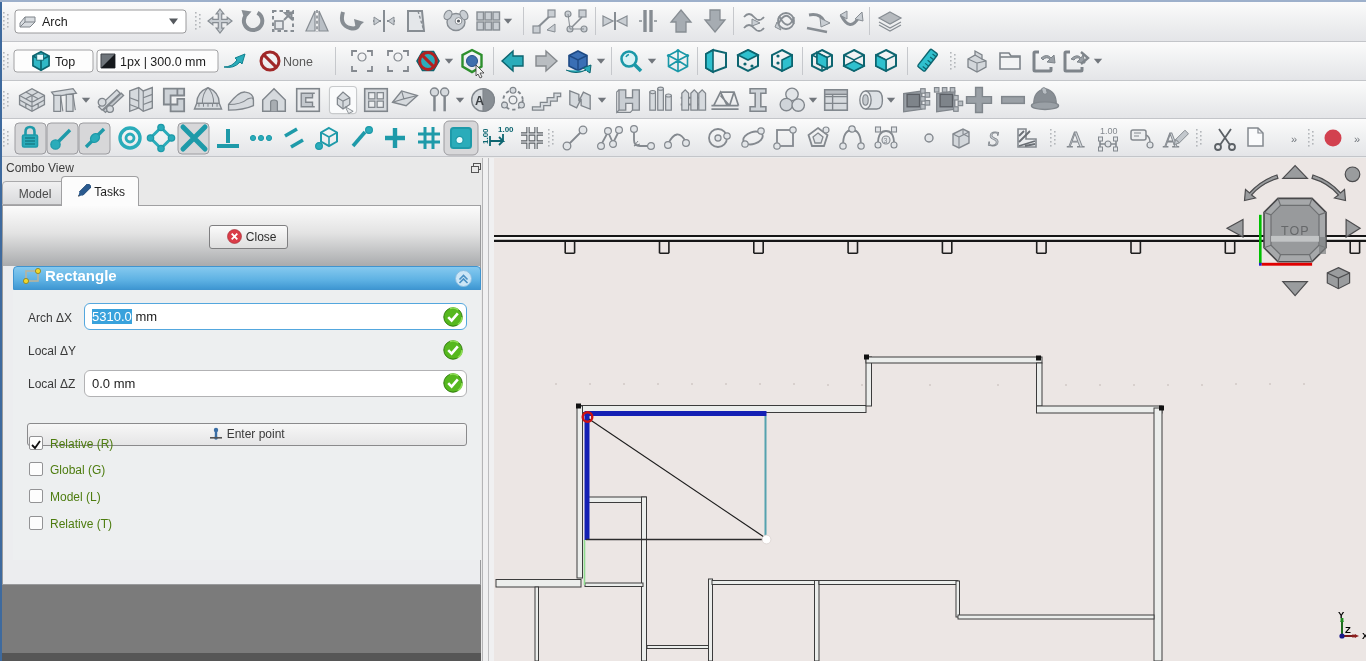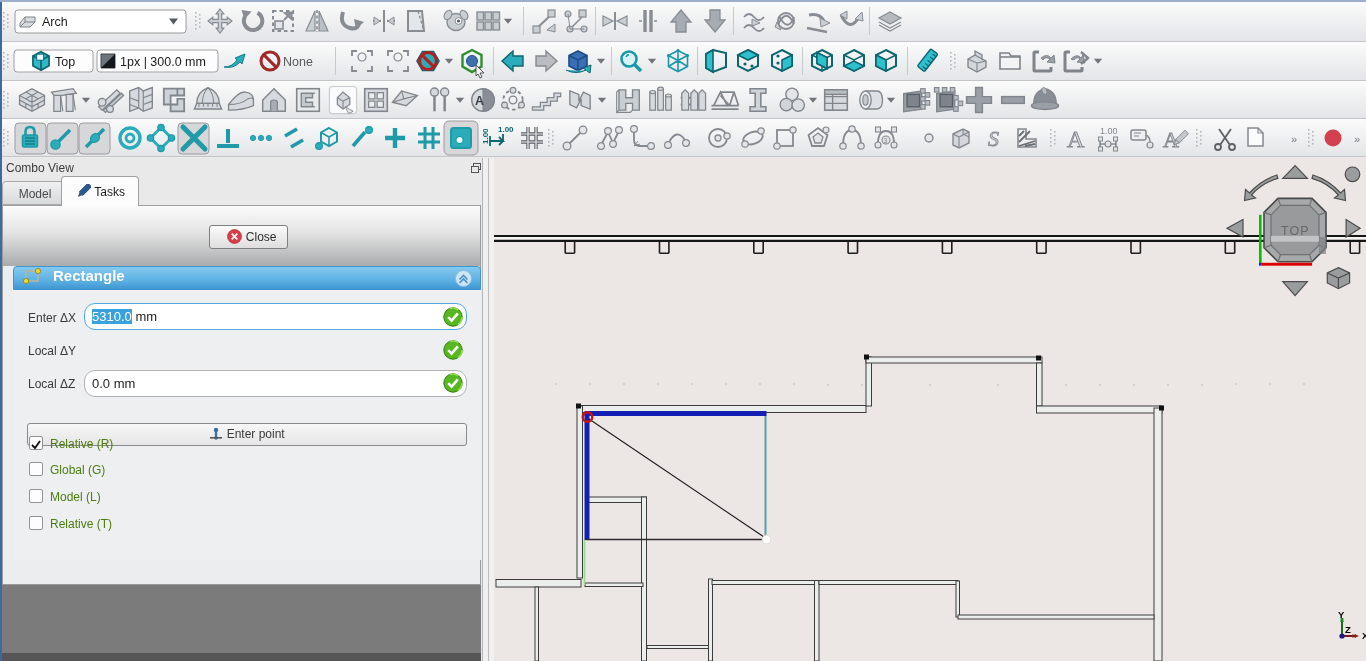"Rectangle" span { margin-left: 11px -> 3px }
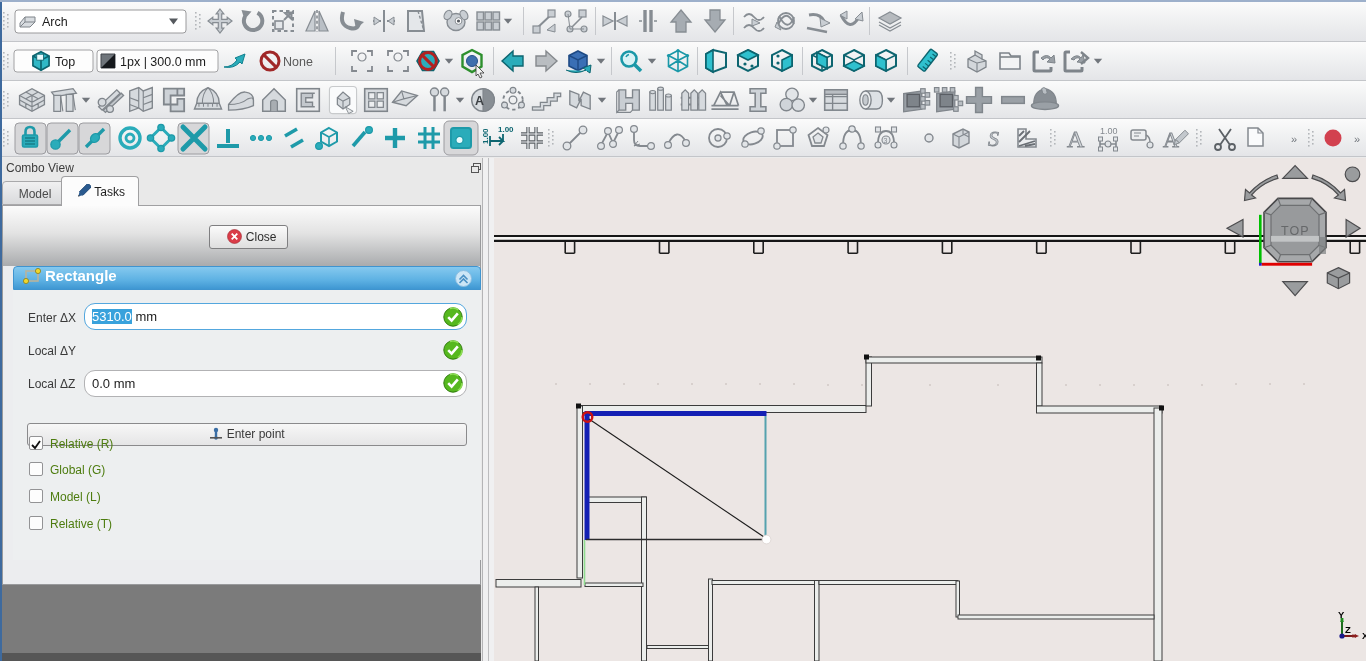"Enter ΔX" div.lbl { text: Enter -> Arch }
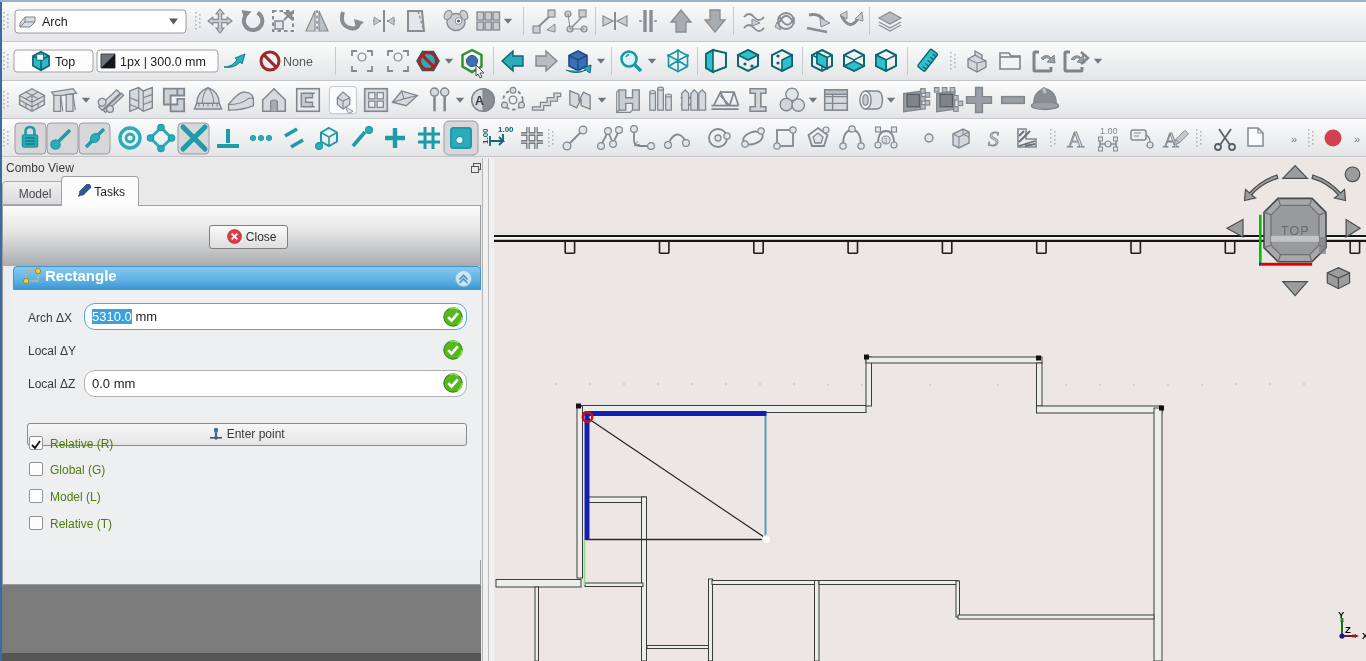"5310.0 mm" .inp { border-radius: 11px -> 6px }
